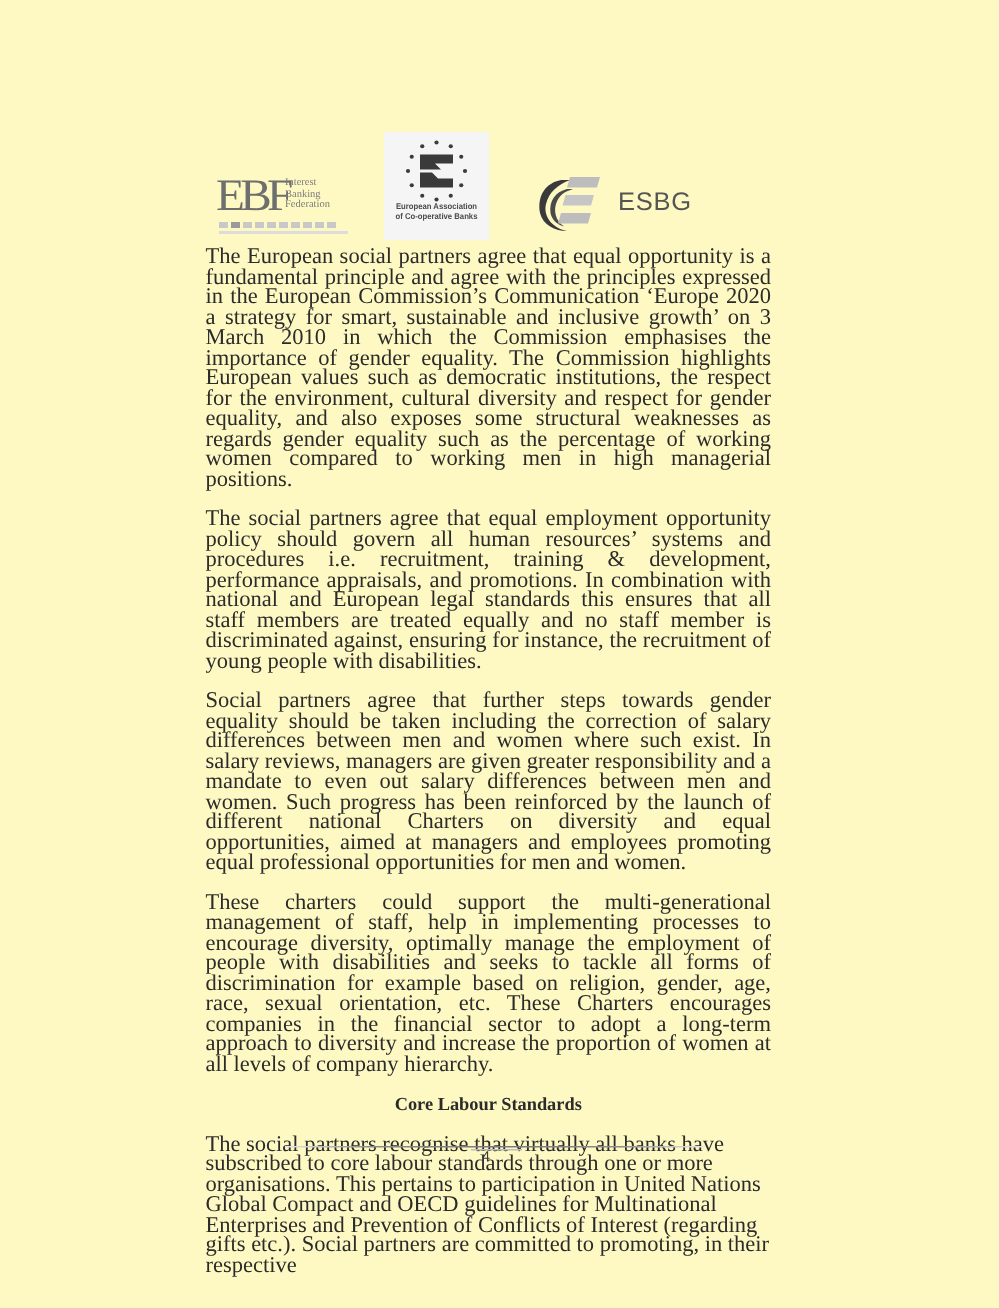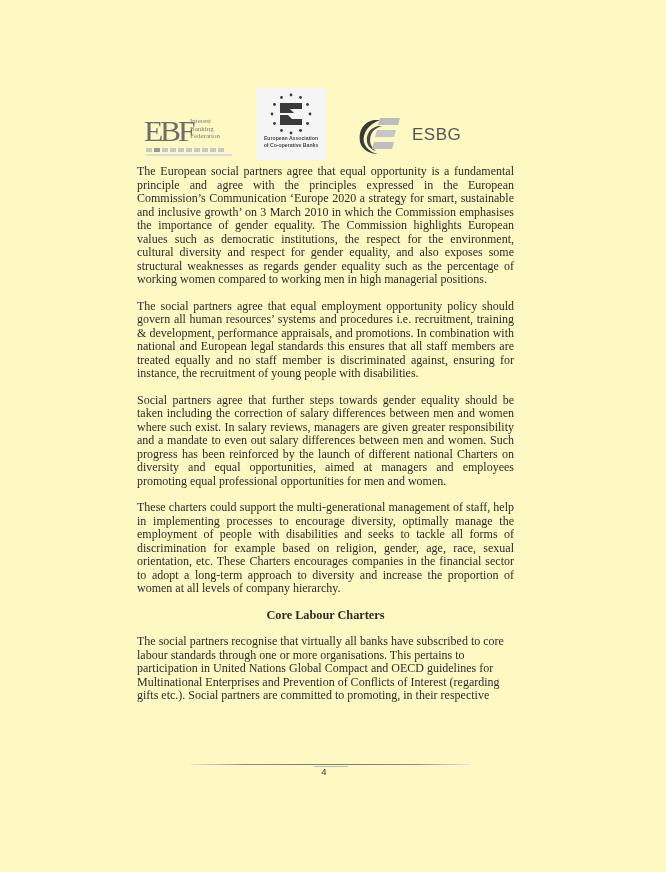"The European social partners agree" .para { font-size: 12px -> 15px }
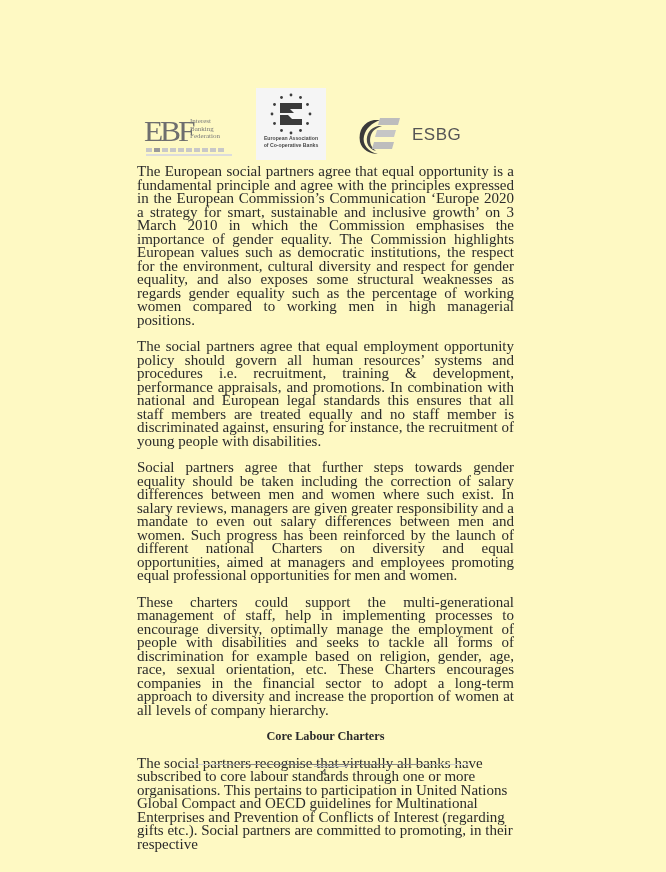"Core Labour Charters" h3.heading { text: Charters -> Standards }
